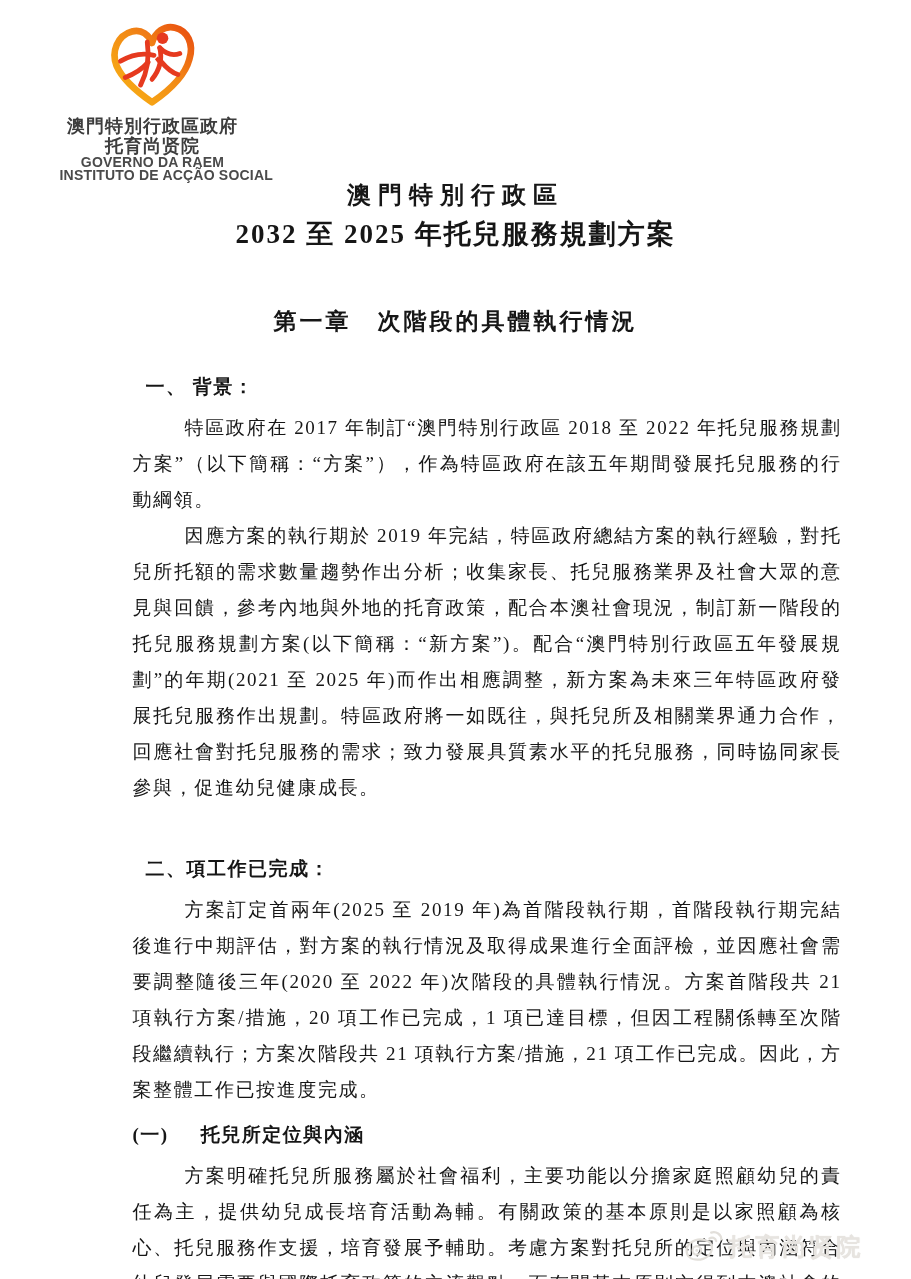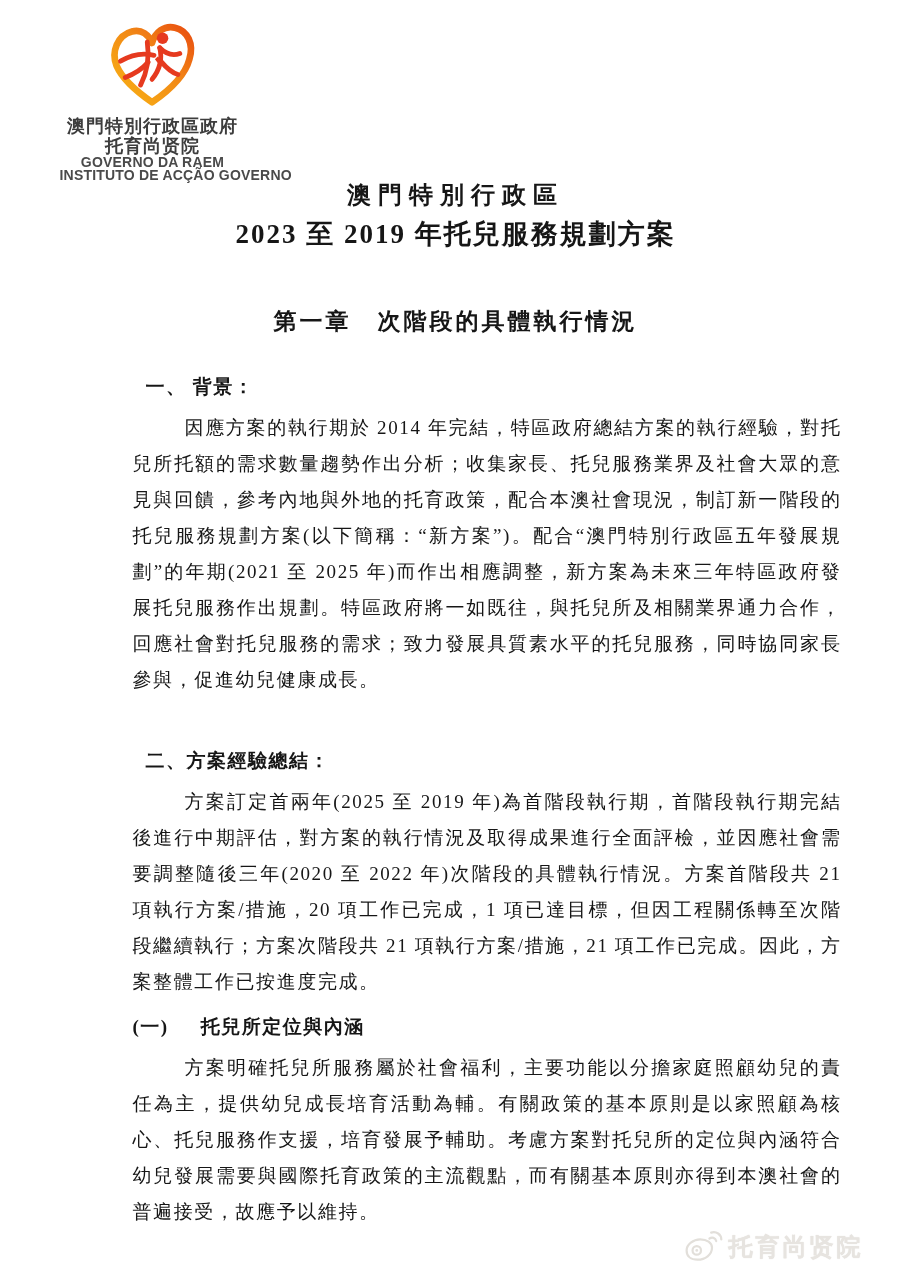"INSTITUTO DE ACÇÃO GOVERNO" div.org-pt { text: GOVERNO -> SOCIAL }
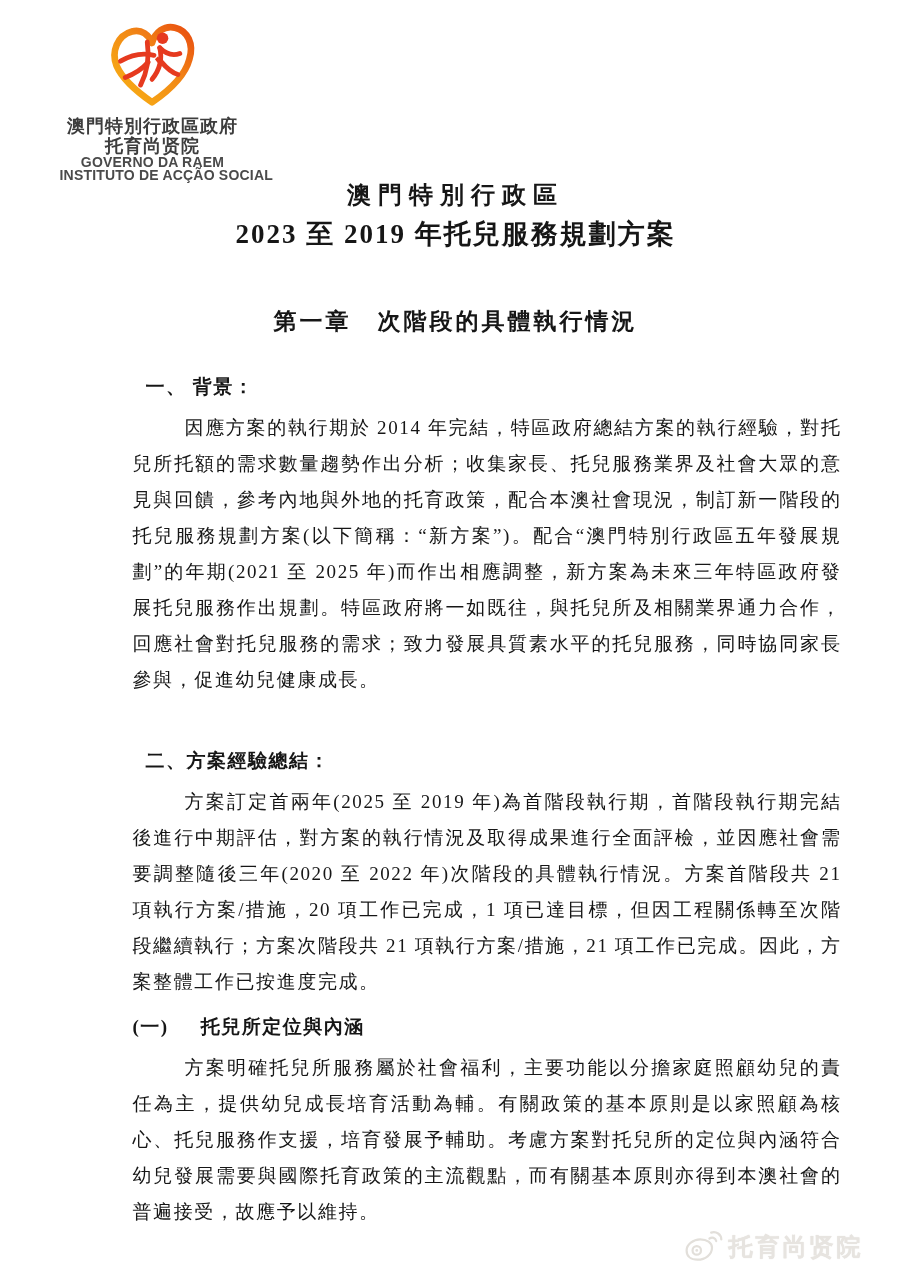"2023 至 2019 年托兒服務規劃方案" div.title-line2 { text: 2023 至 2019 -> 2032 至 2025 }
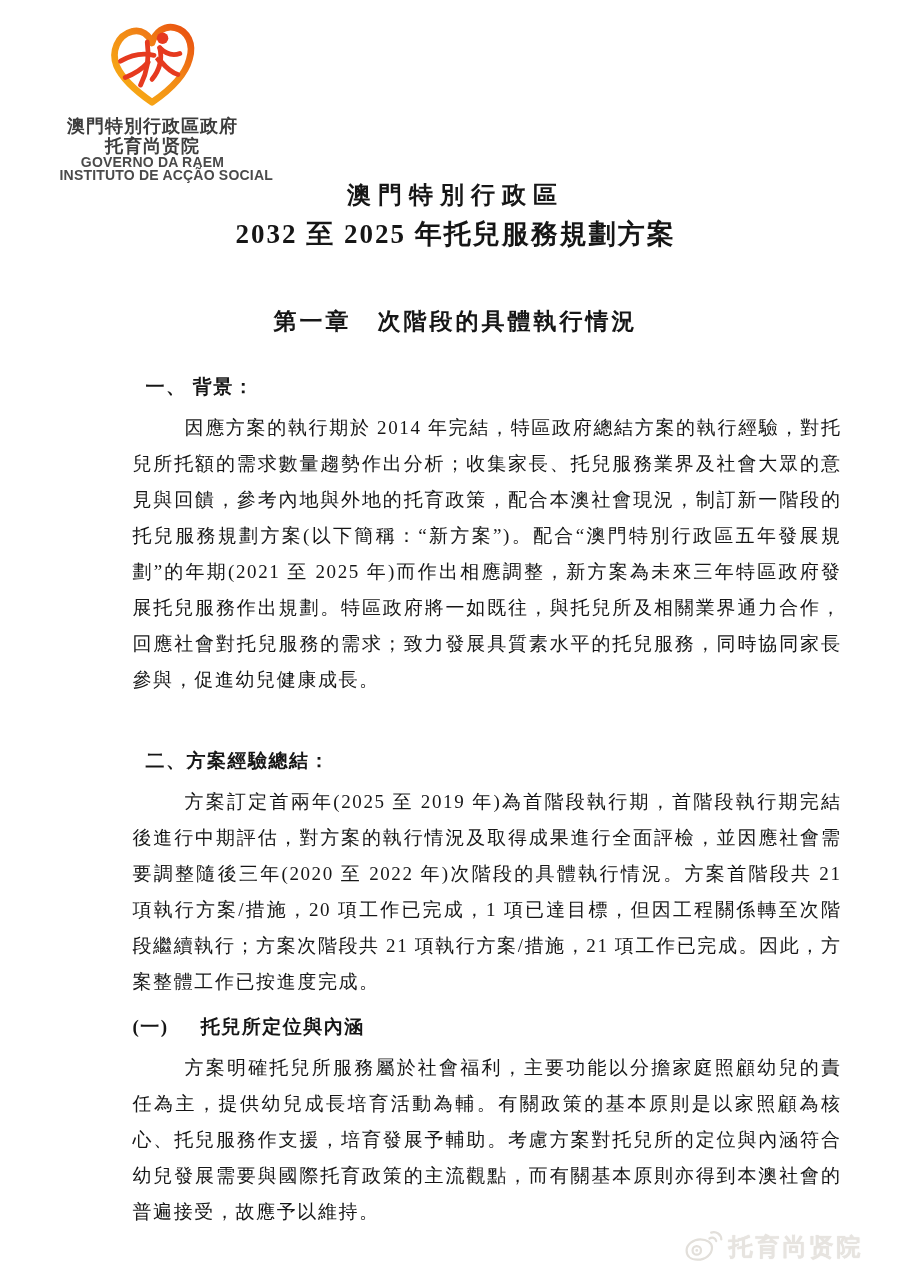"特區政府在 2017 年制訂“澳門特別行政區 2018 至" p.body-para { html: none -> <p>特區政府在 2017 年制訂“澳門特別行政區 2018 至 2022 年托兒服務規劃方案”（以下簡稱：“方案”），作為特區政府在該五年期間發展托兒服務的行動綱領。</p> }
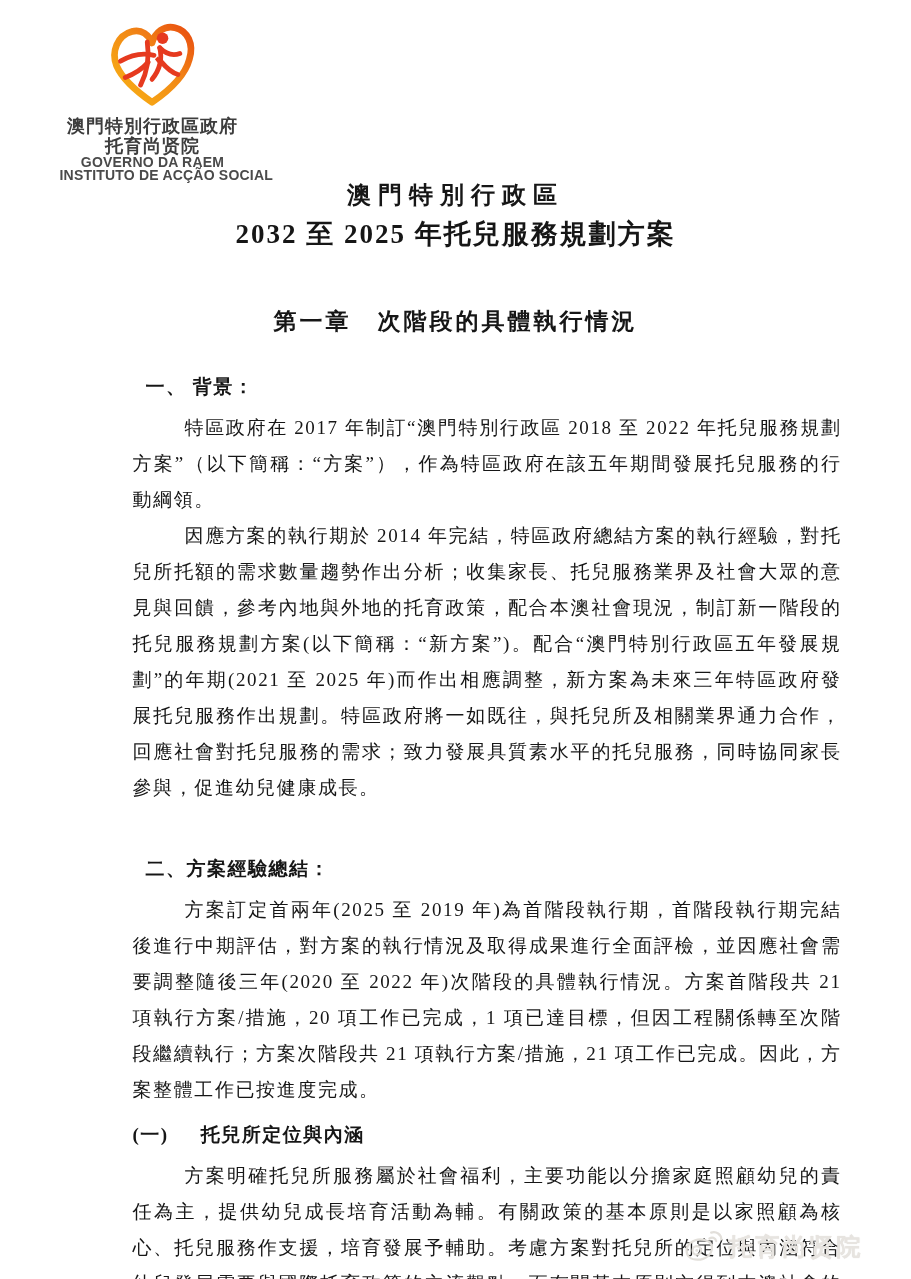"因應方案的執行期於 2014" p.body-para { text: 2014 -> 2019 }
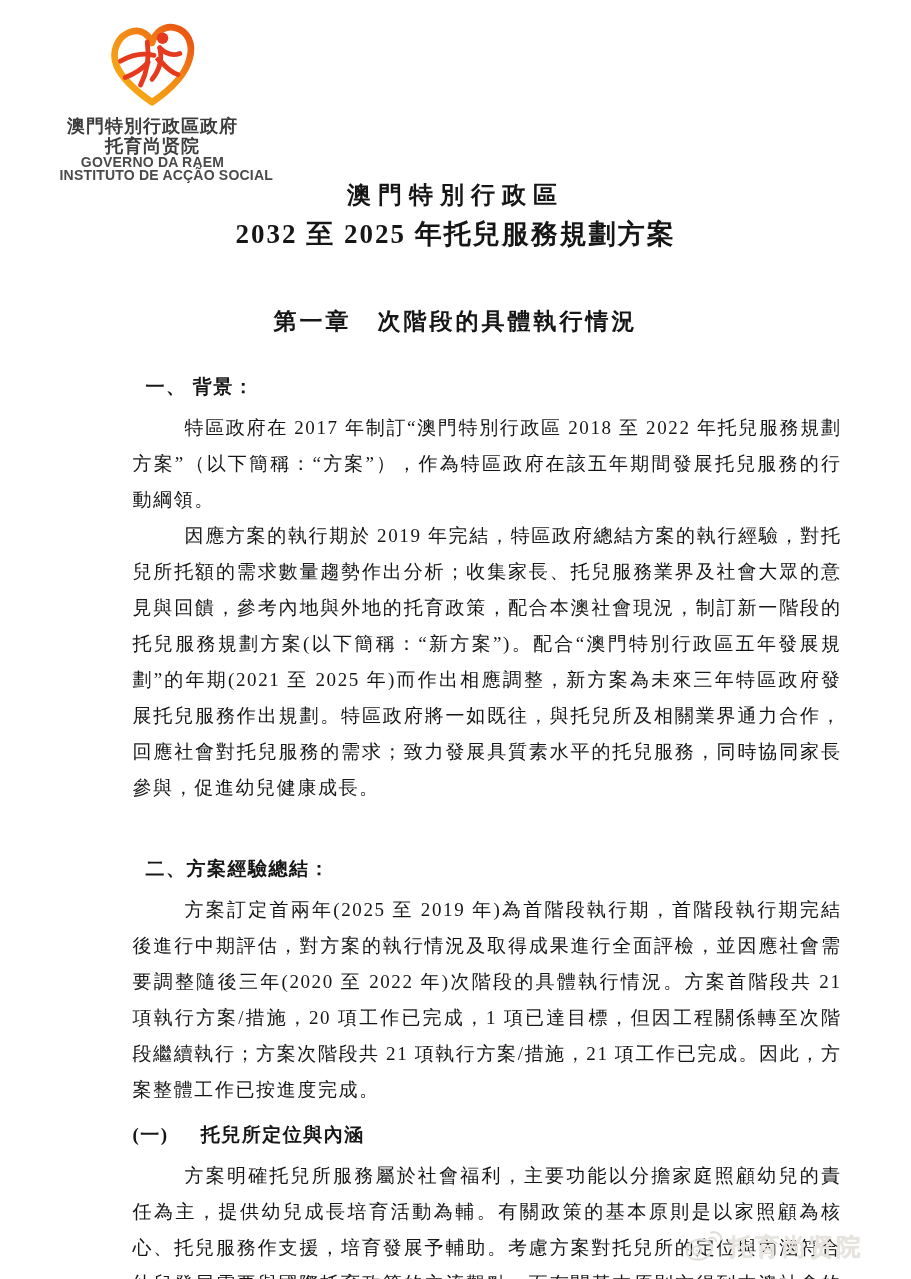"二、方案經驗總結：" div.section-heading { text: 方案經驗總結 -> 項工作已完成 }
